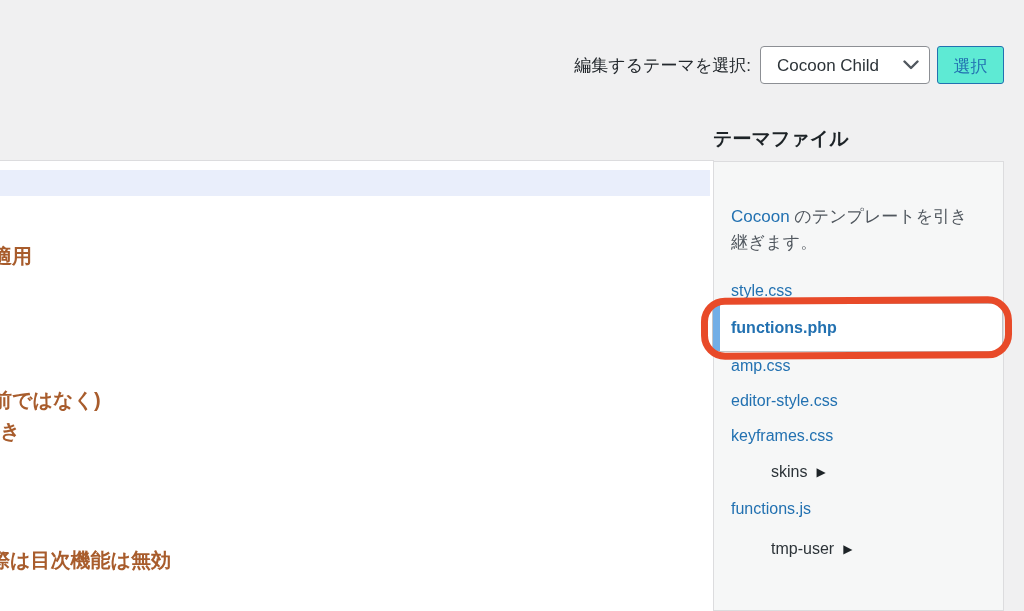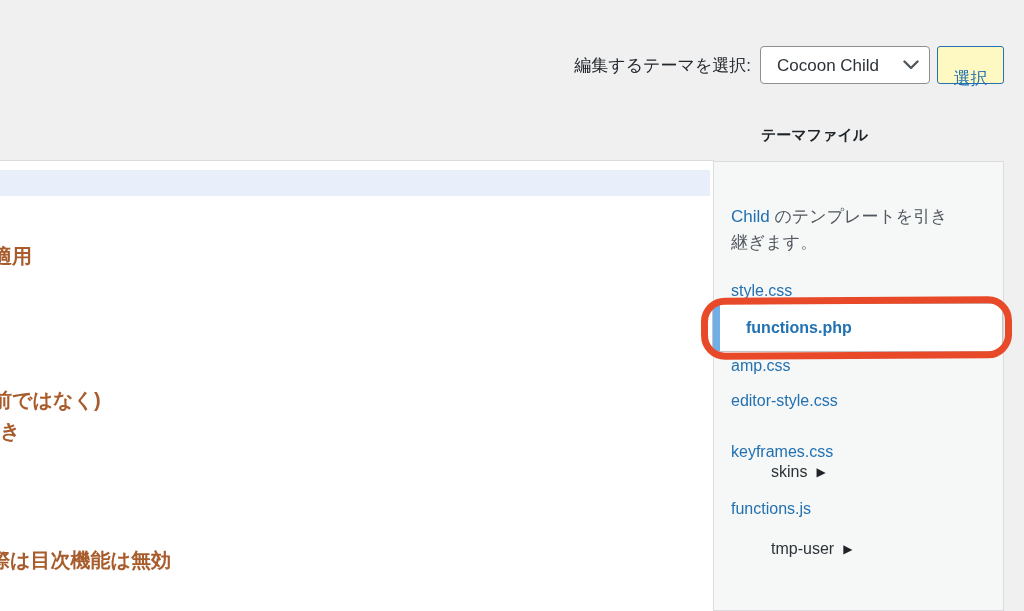"選択" .select-btn { background: #fef9c3 -> #5eead4; padding: 14px -> 2px }
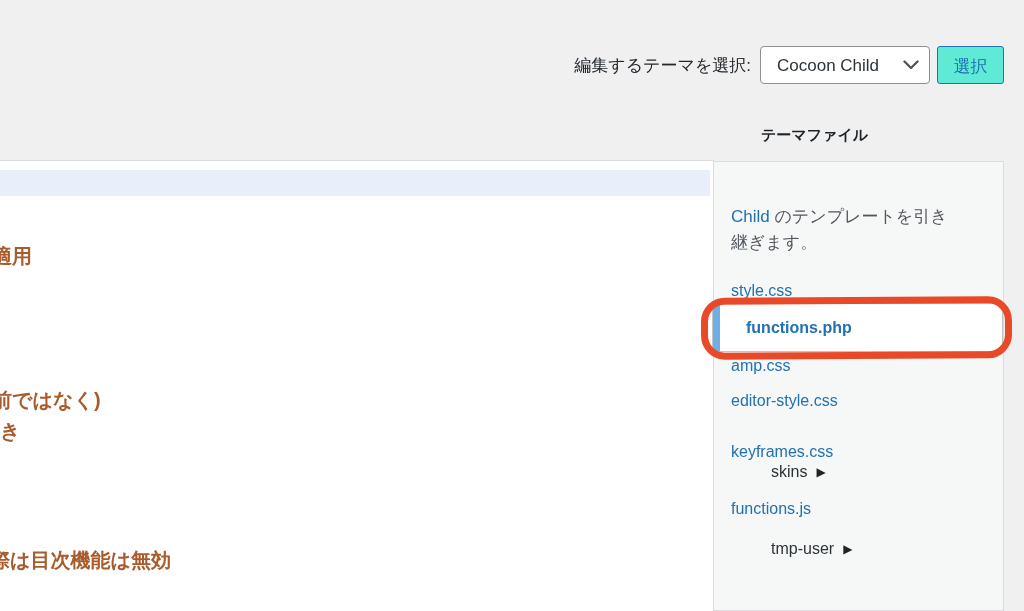"テーマファイル" .panel-title { font-size: 15px -> 19px; margin-left: 48px -> none }
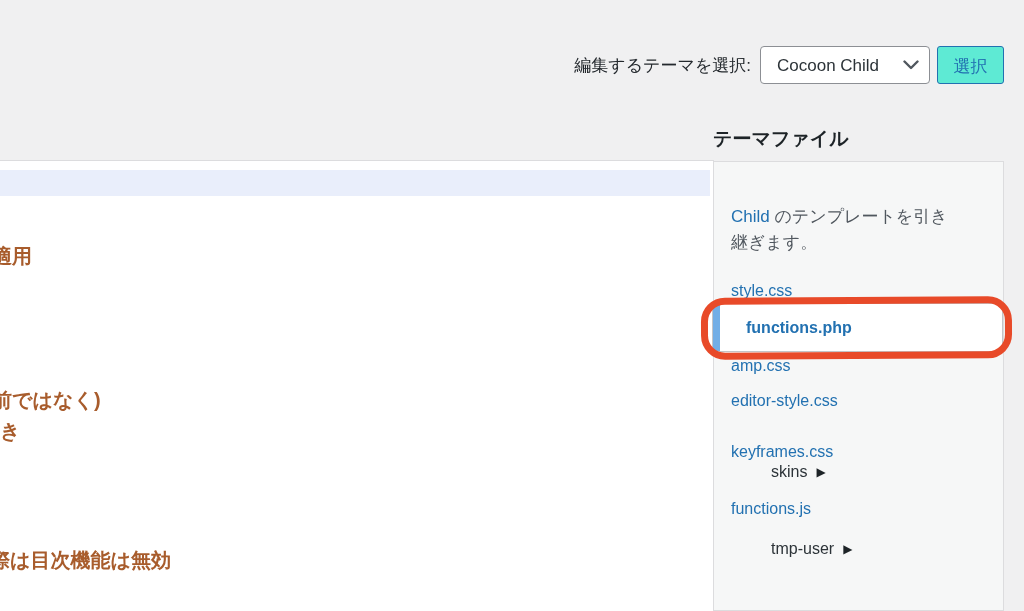"Child" a { text: Child -> Cocoon }
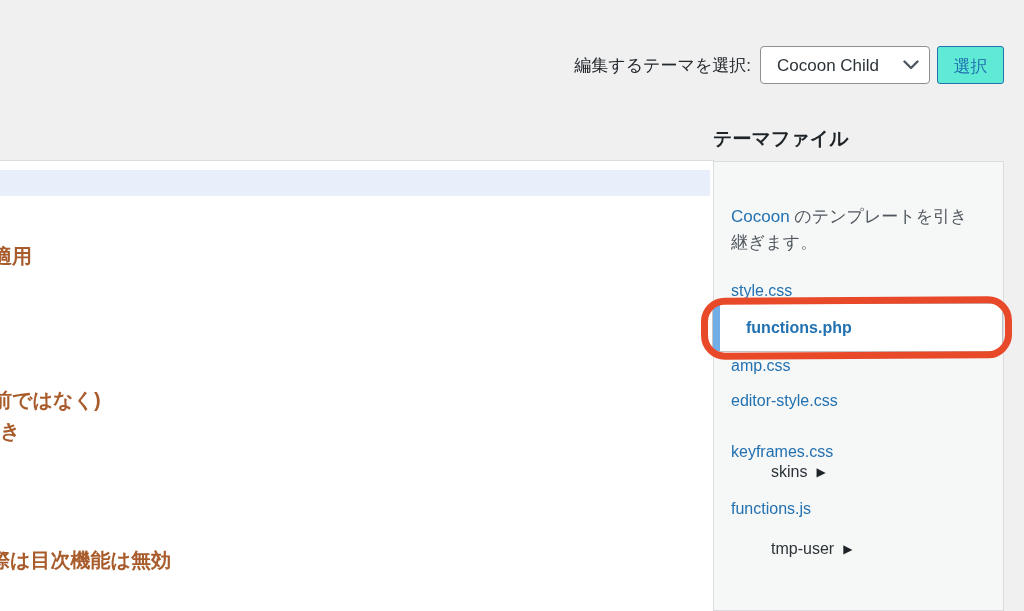"functions.php" .current-label { padding-left: 26px -> 11px }
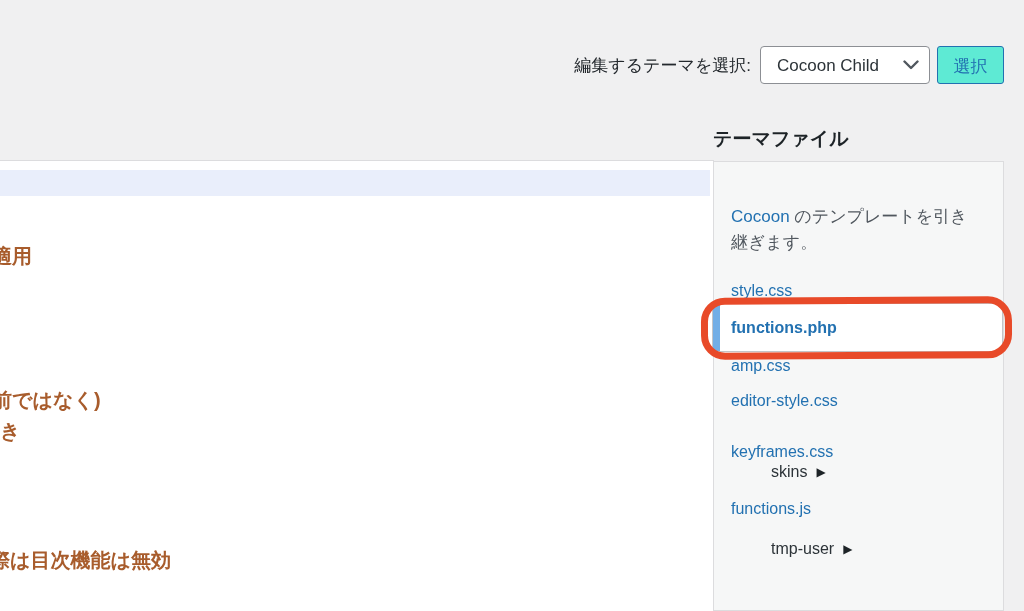"keyframes.css" .row-keyframes { top: 280px -> 264px }
